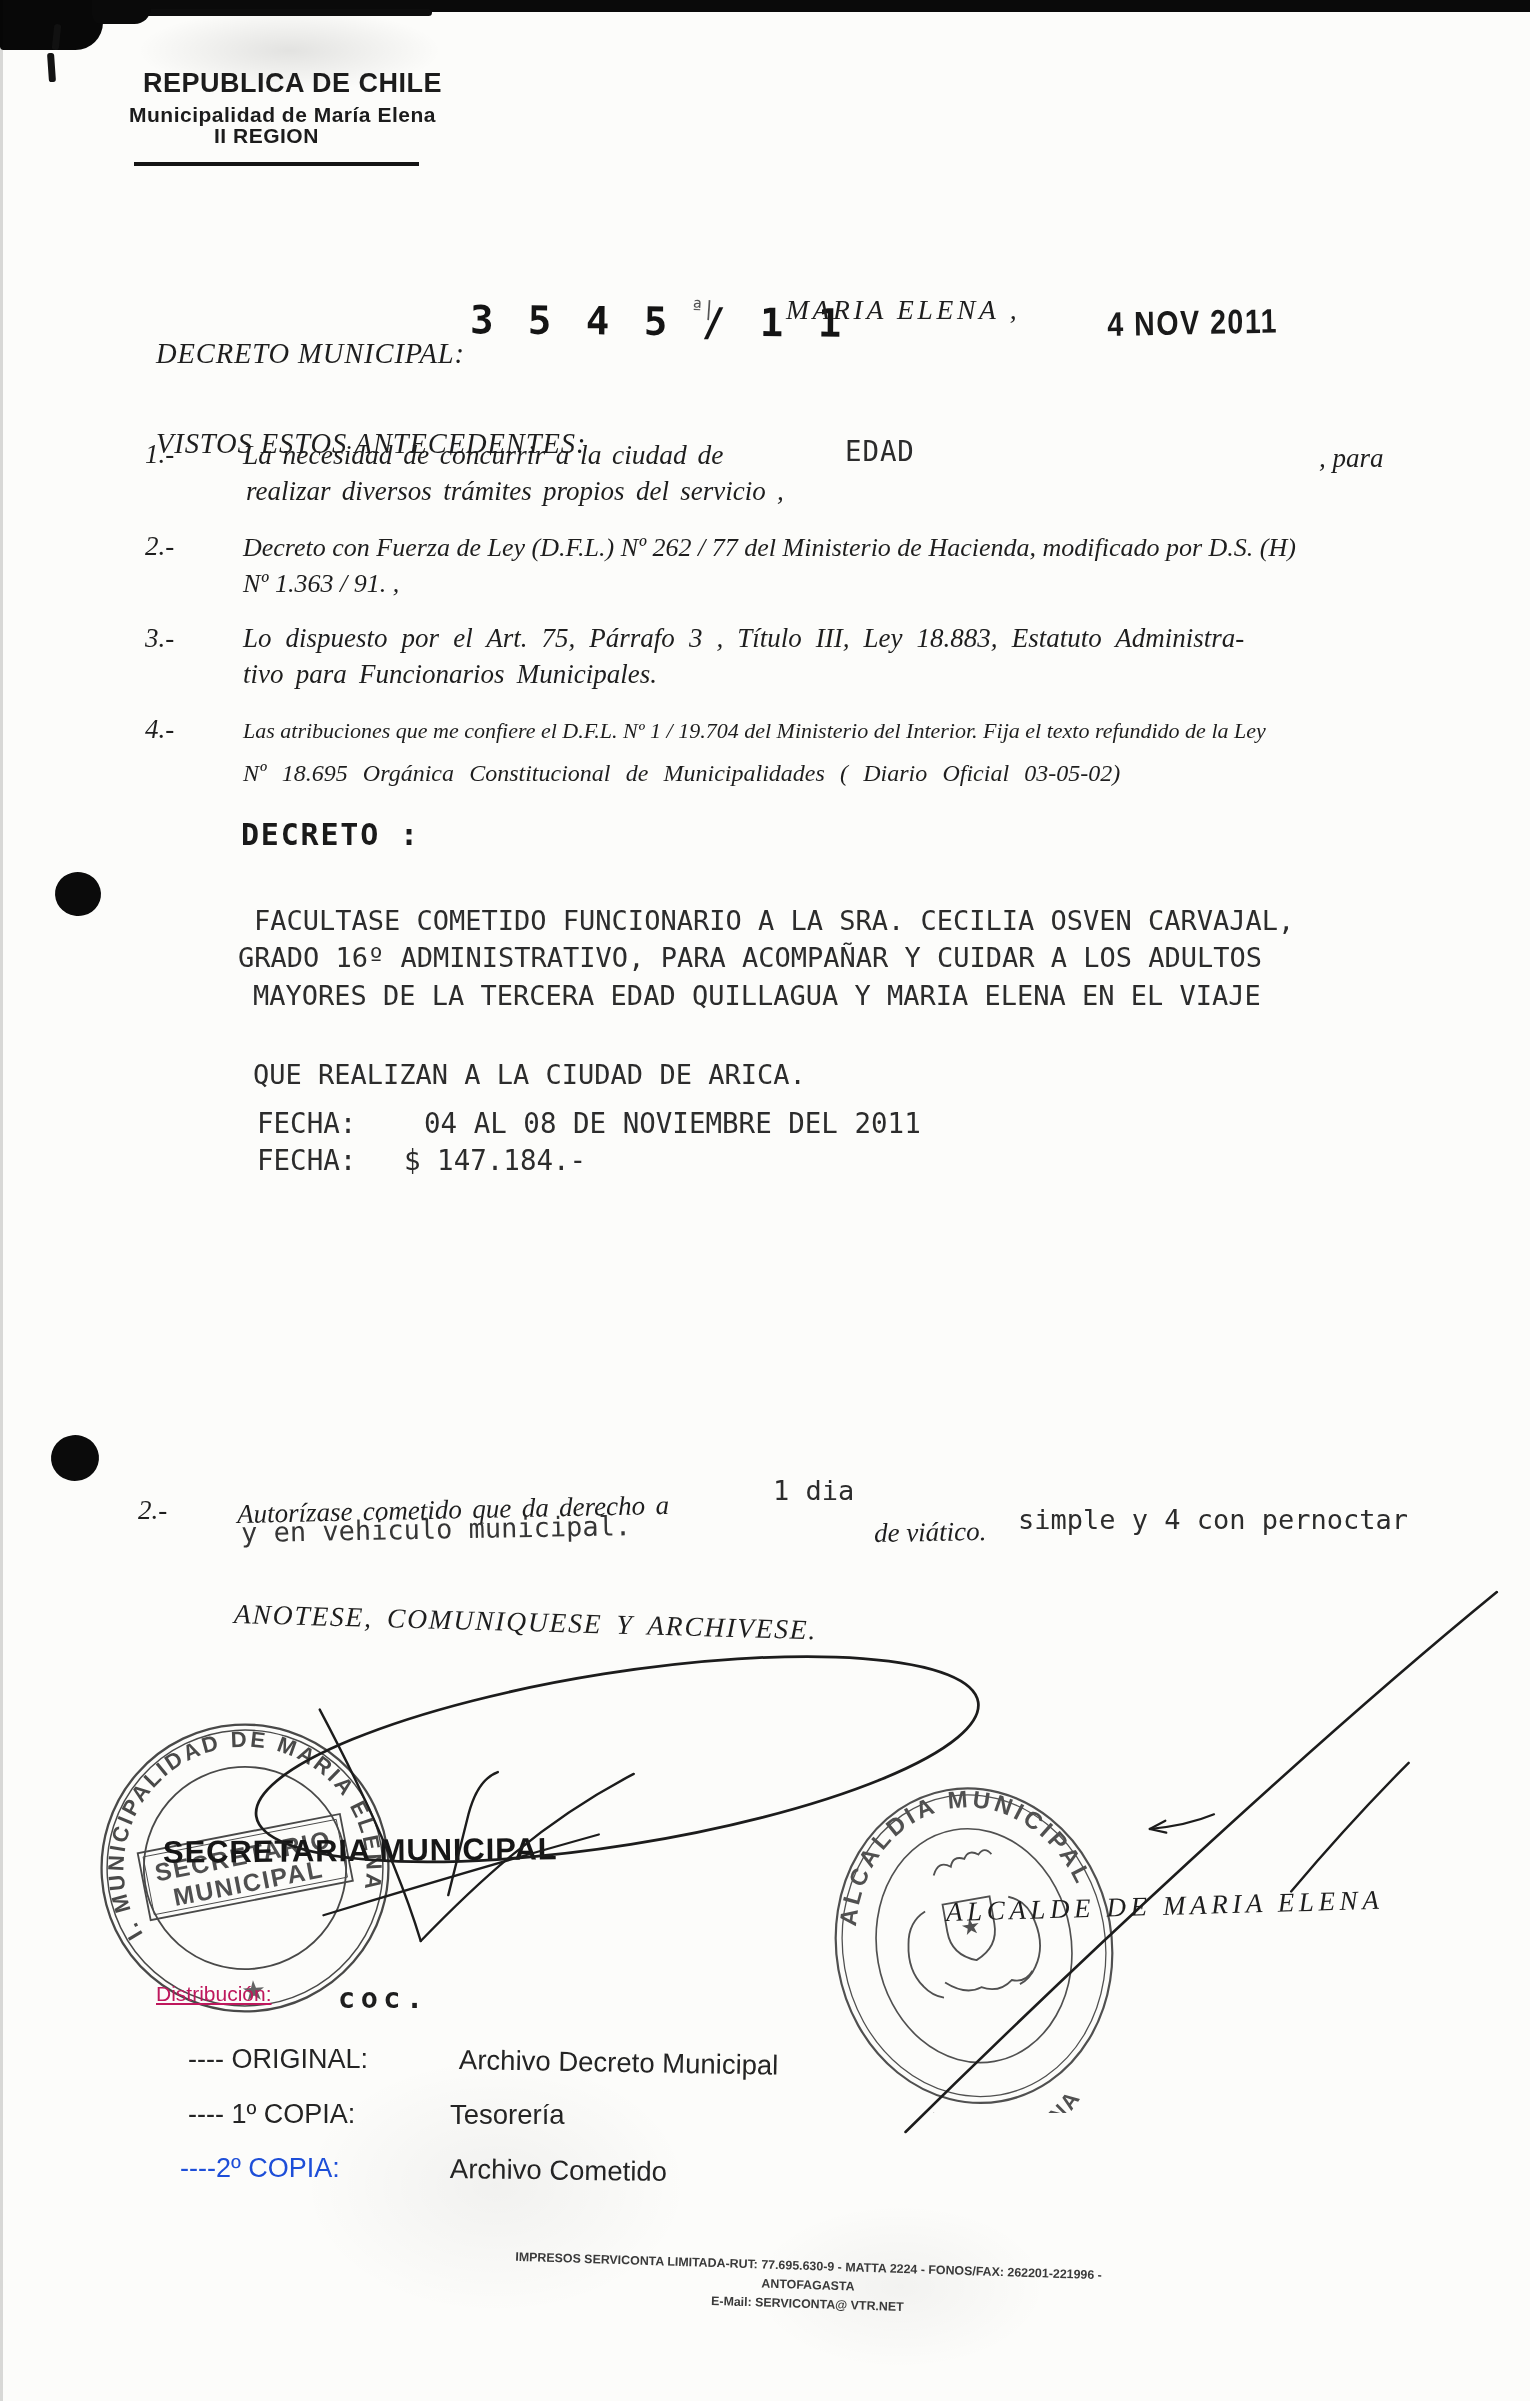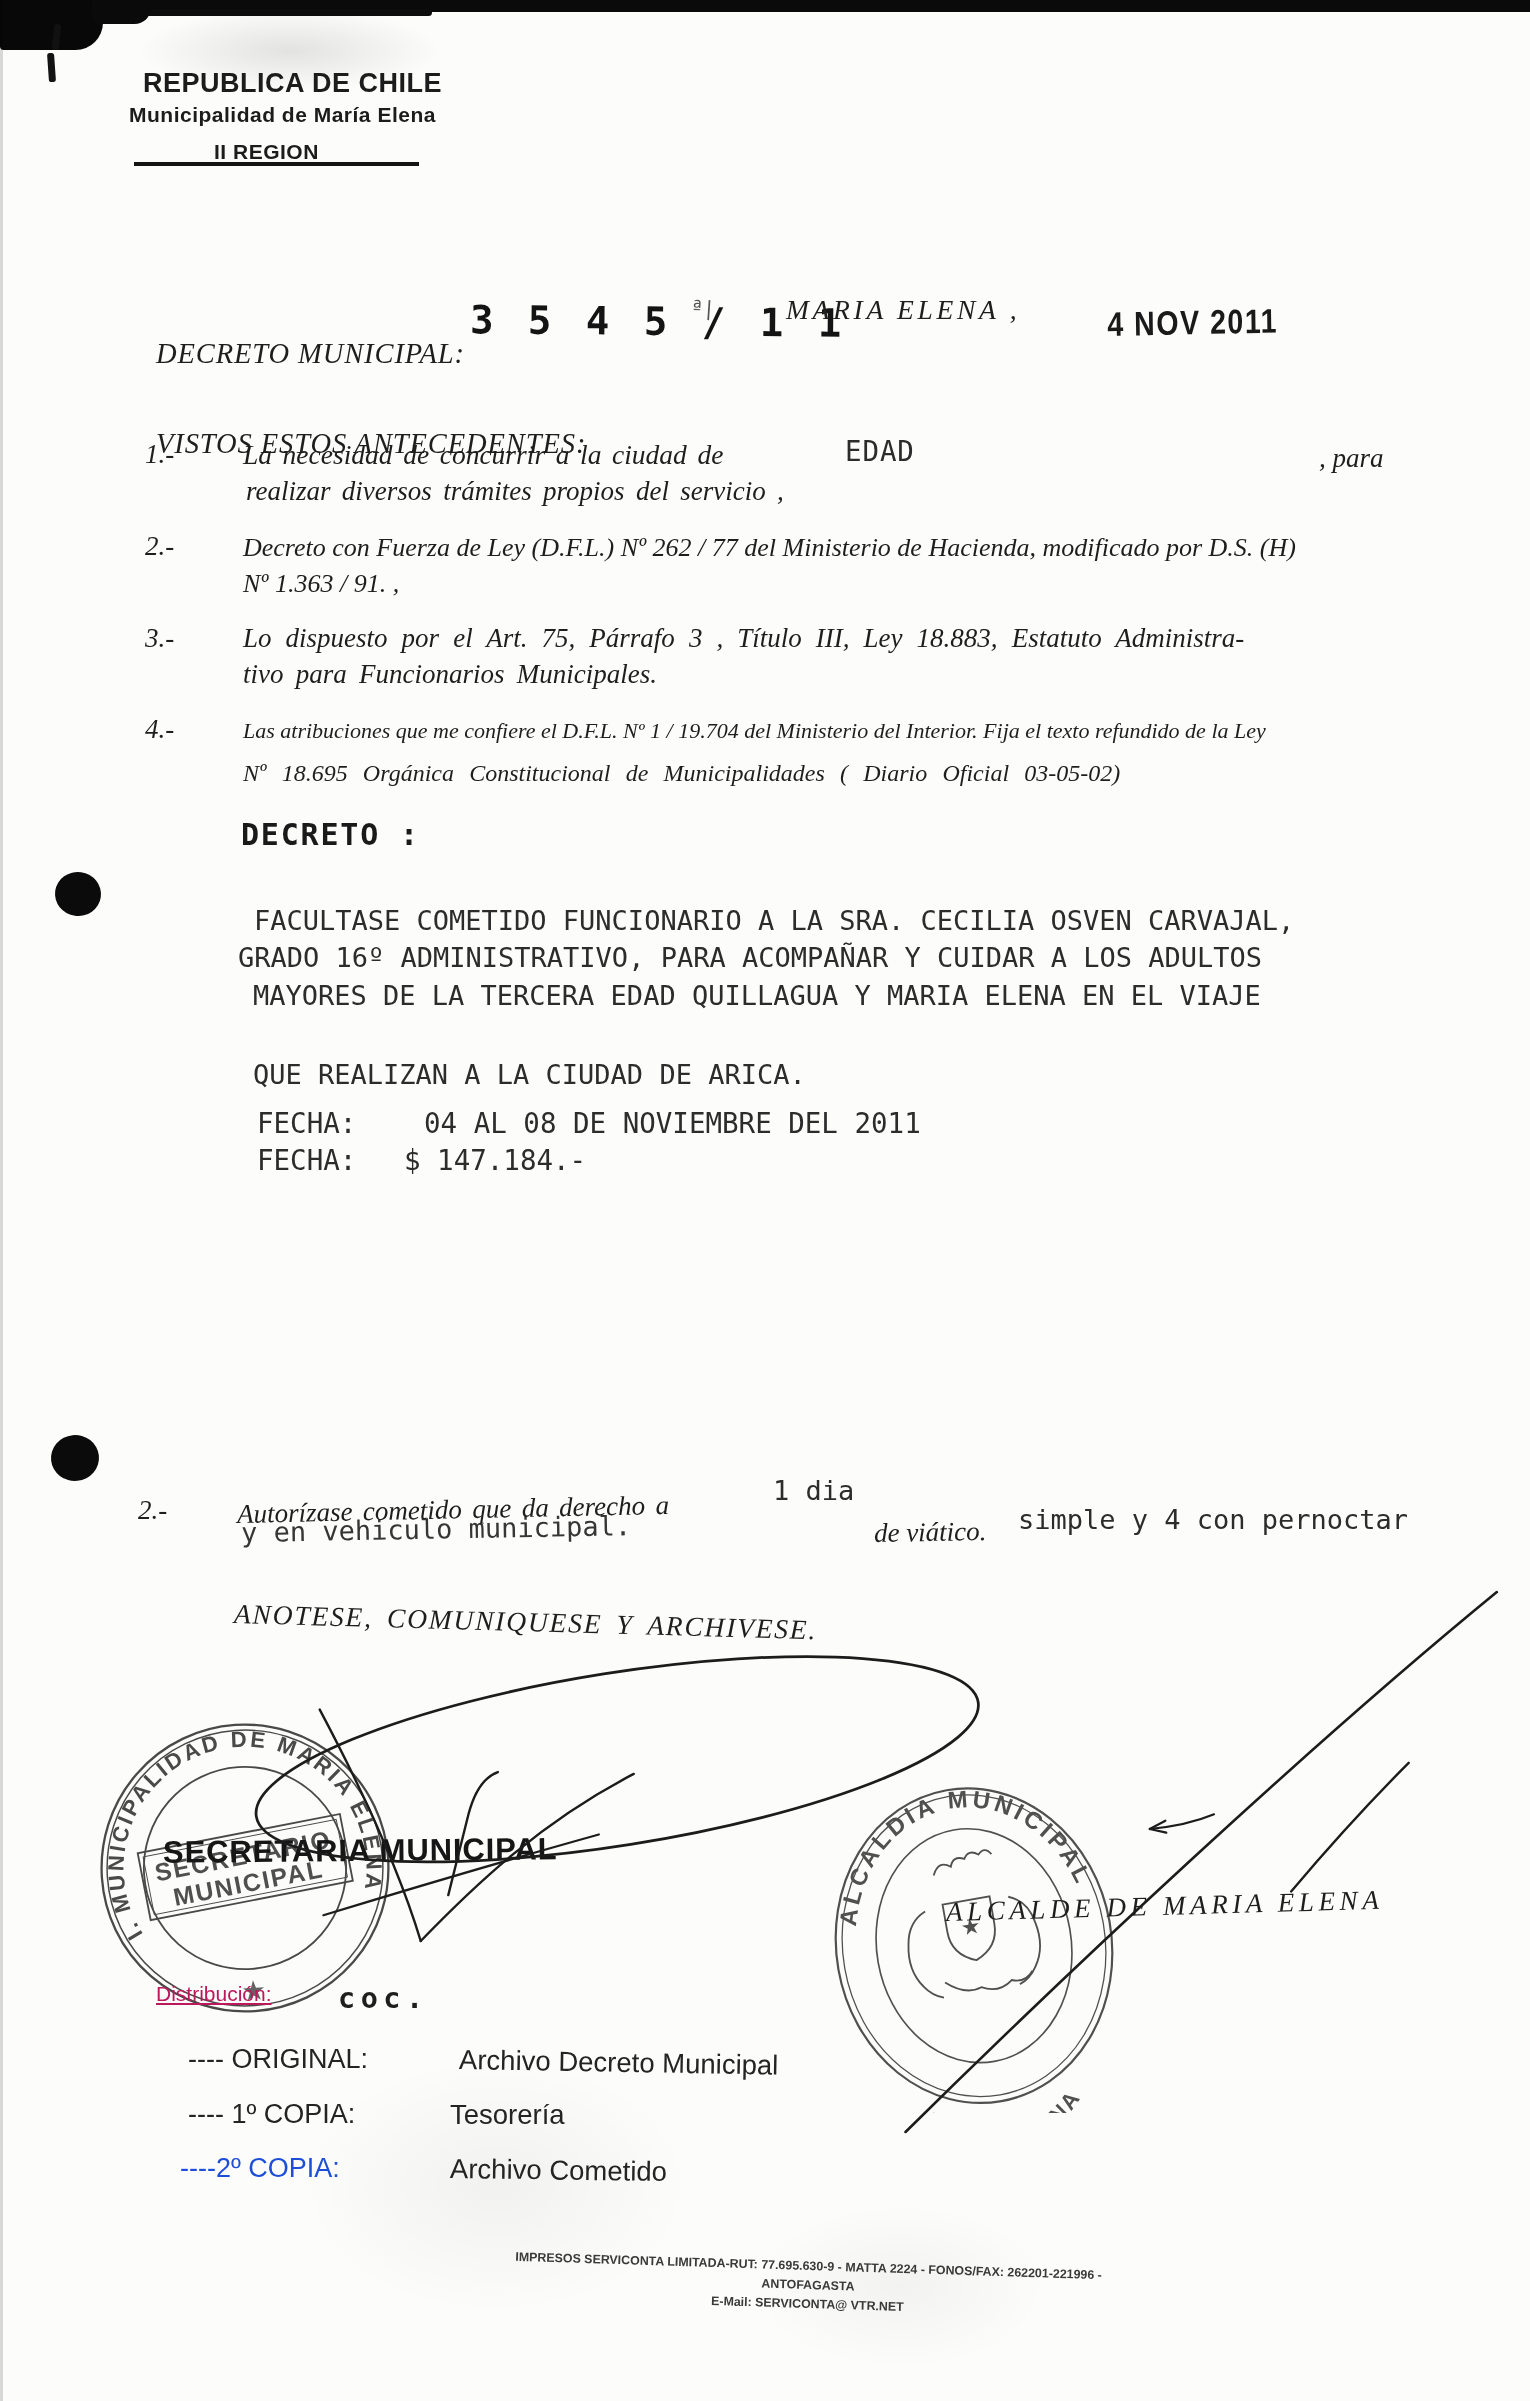"II REGION" div.abs { margin-top: 16px -> none }
